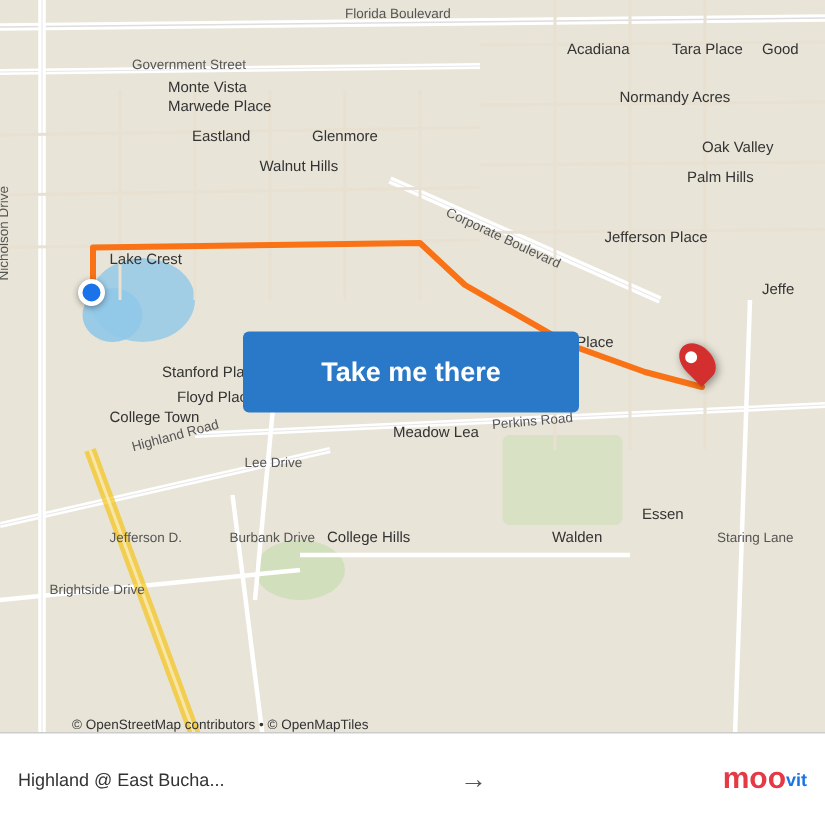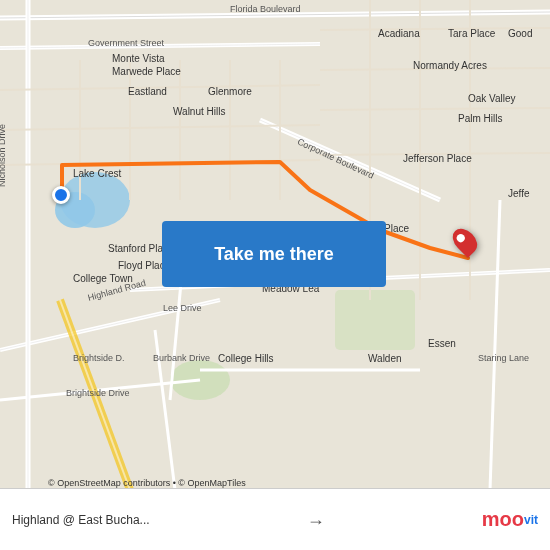"Take me there" #take-me-there-btn { height: 66px -> 54px }
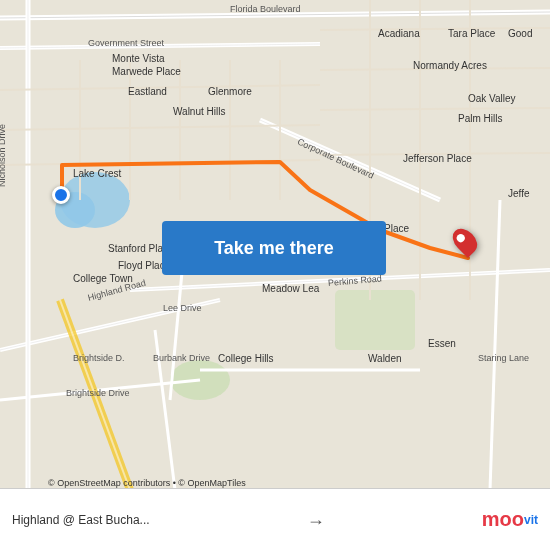"Brightside D." div.map-label { text: Brightside -> Jefferson }
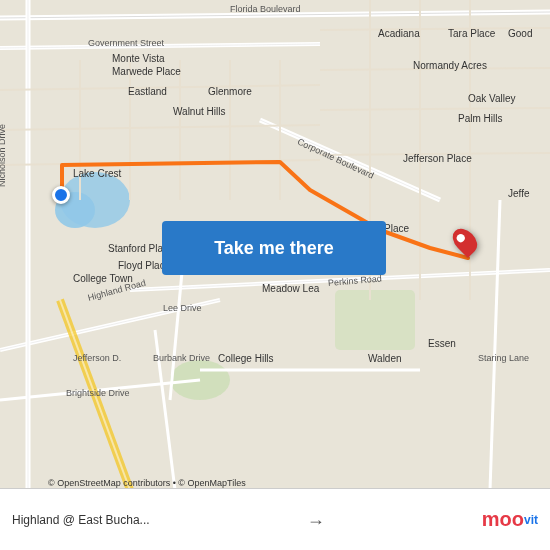"Brightside Drive" div.map-label { margin-left: 33px -> none }
